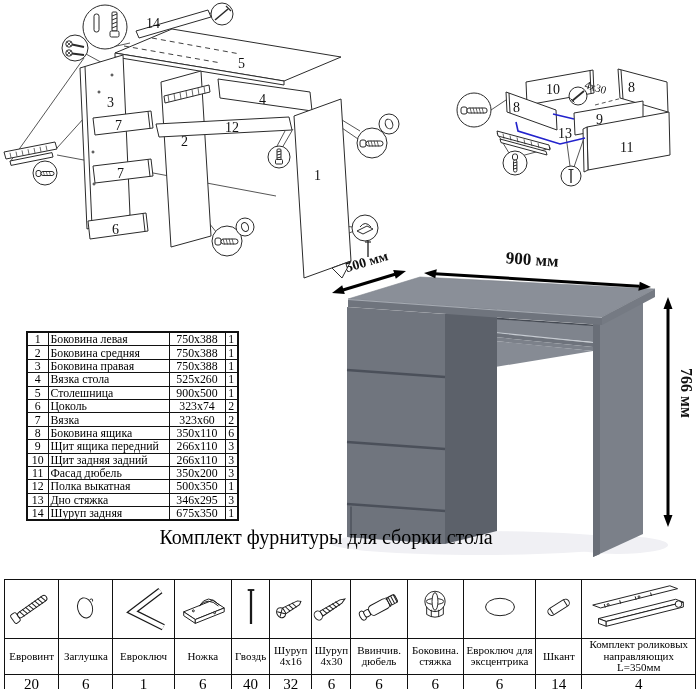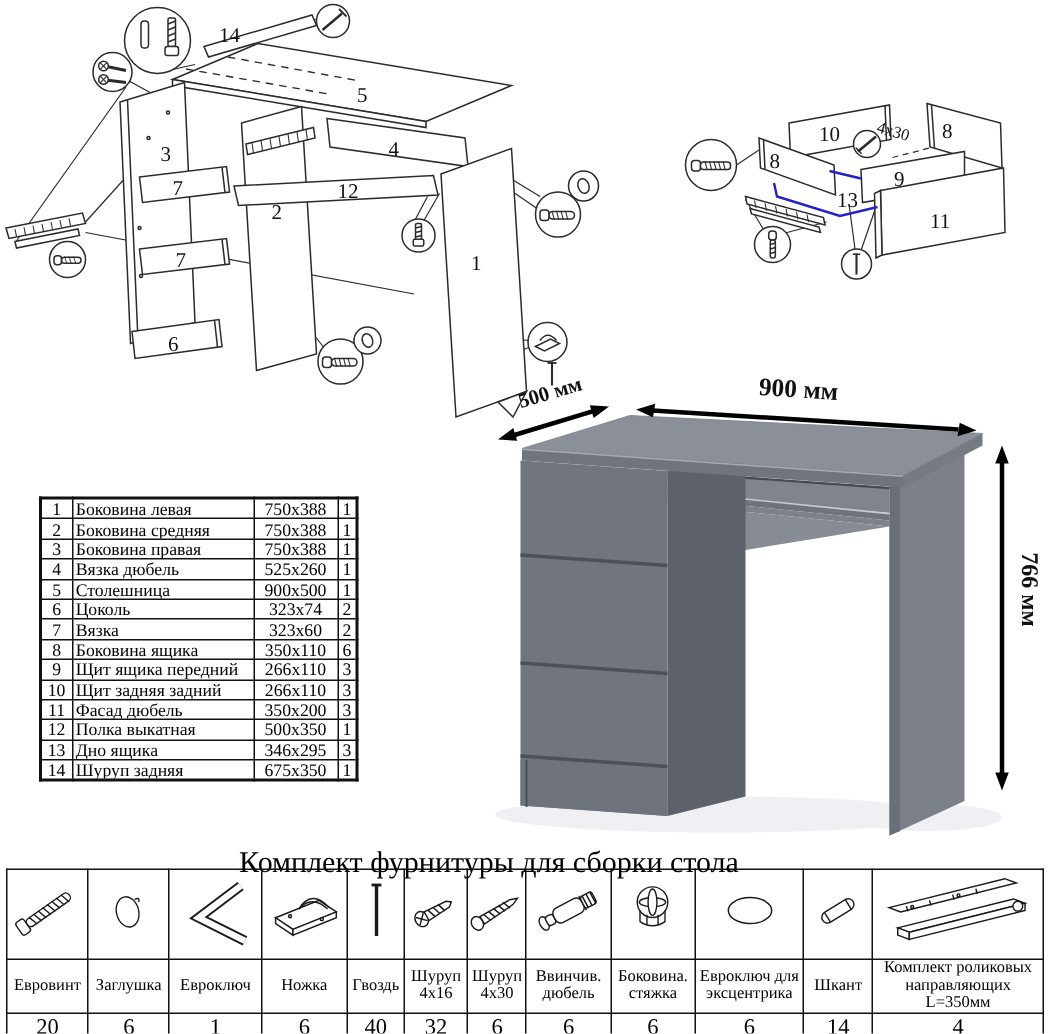"Вязка дюбель" td { text: дюбель -> стола }
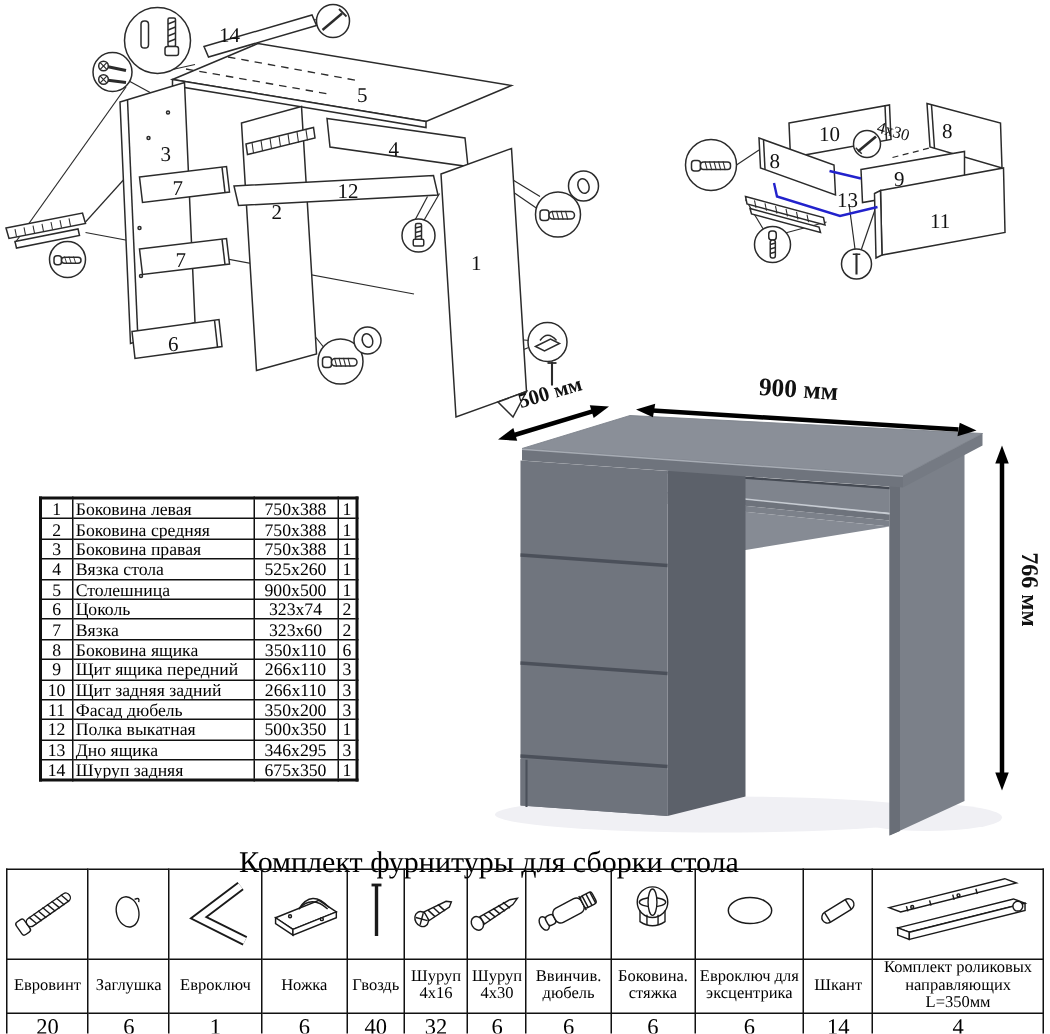"Дно ящика" td { text: ящика -> стяжка }
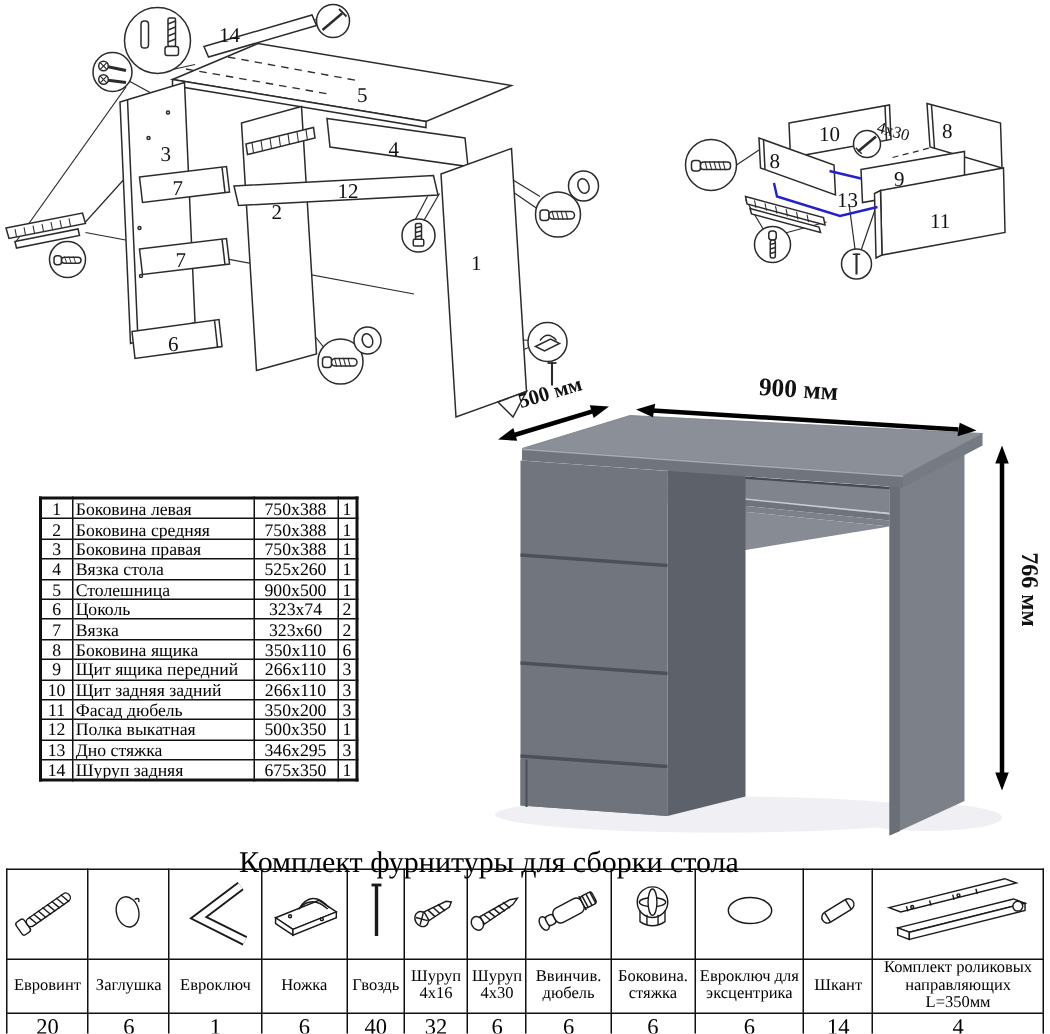"Комплект фурнитуры для сборки стола" div.hw-title { top: 564px -> 526px }
